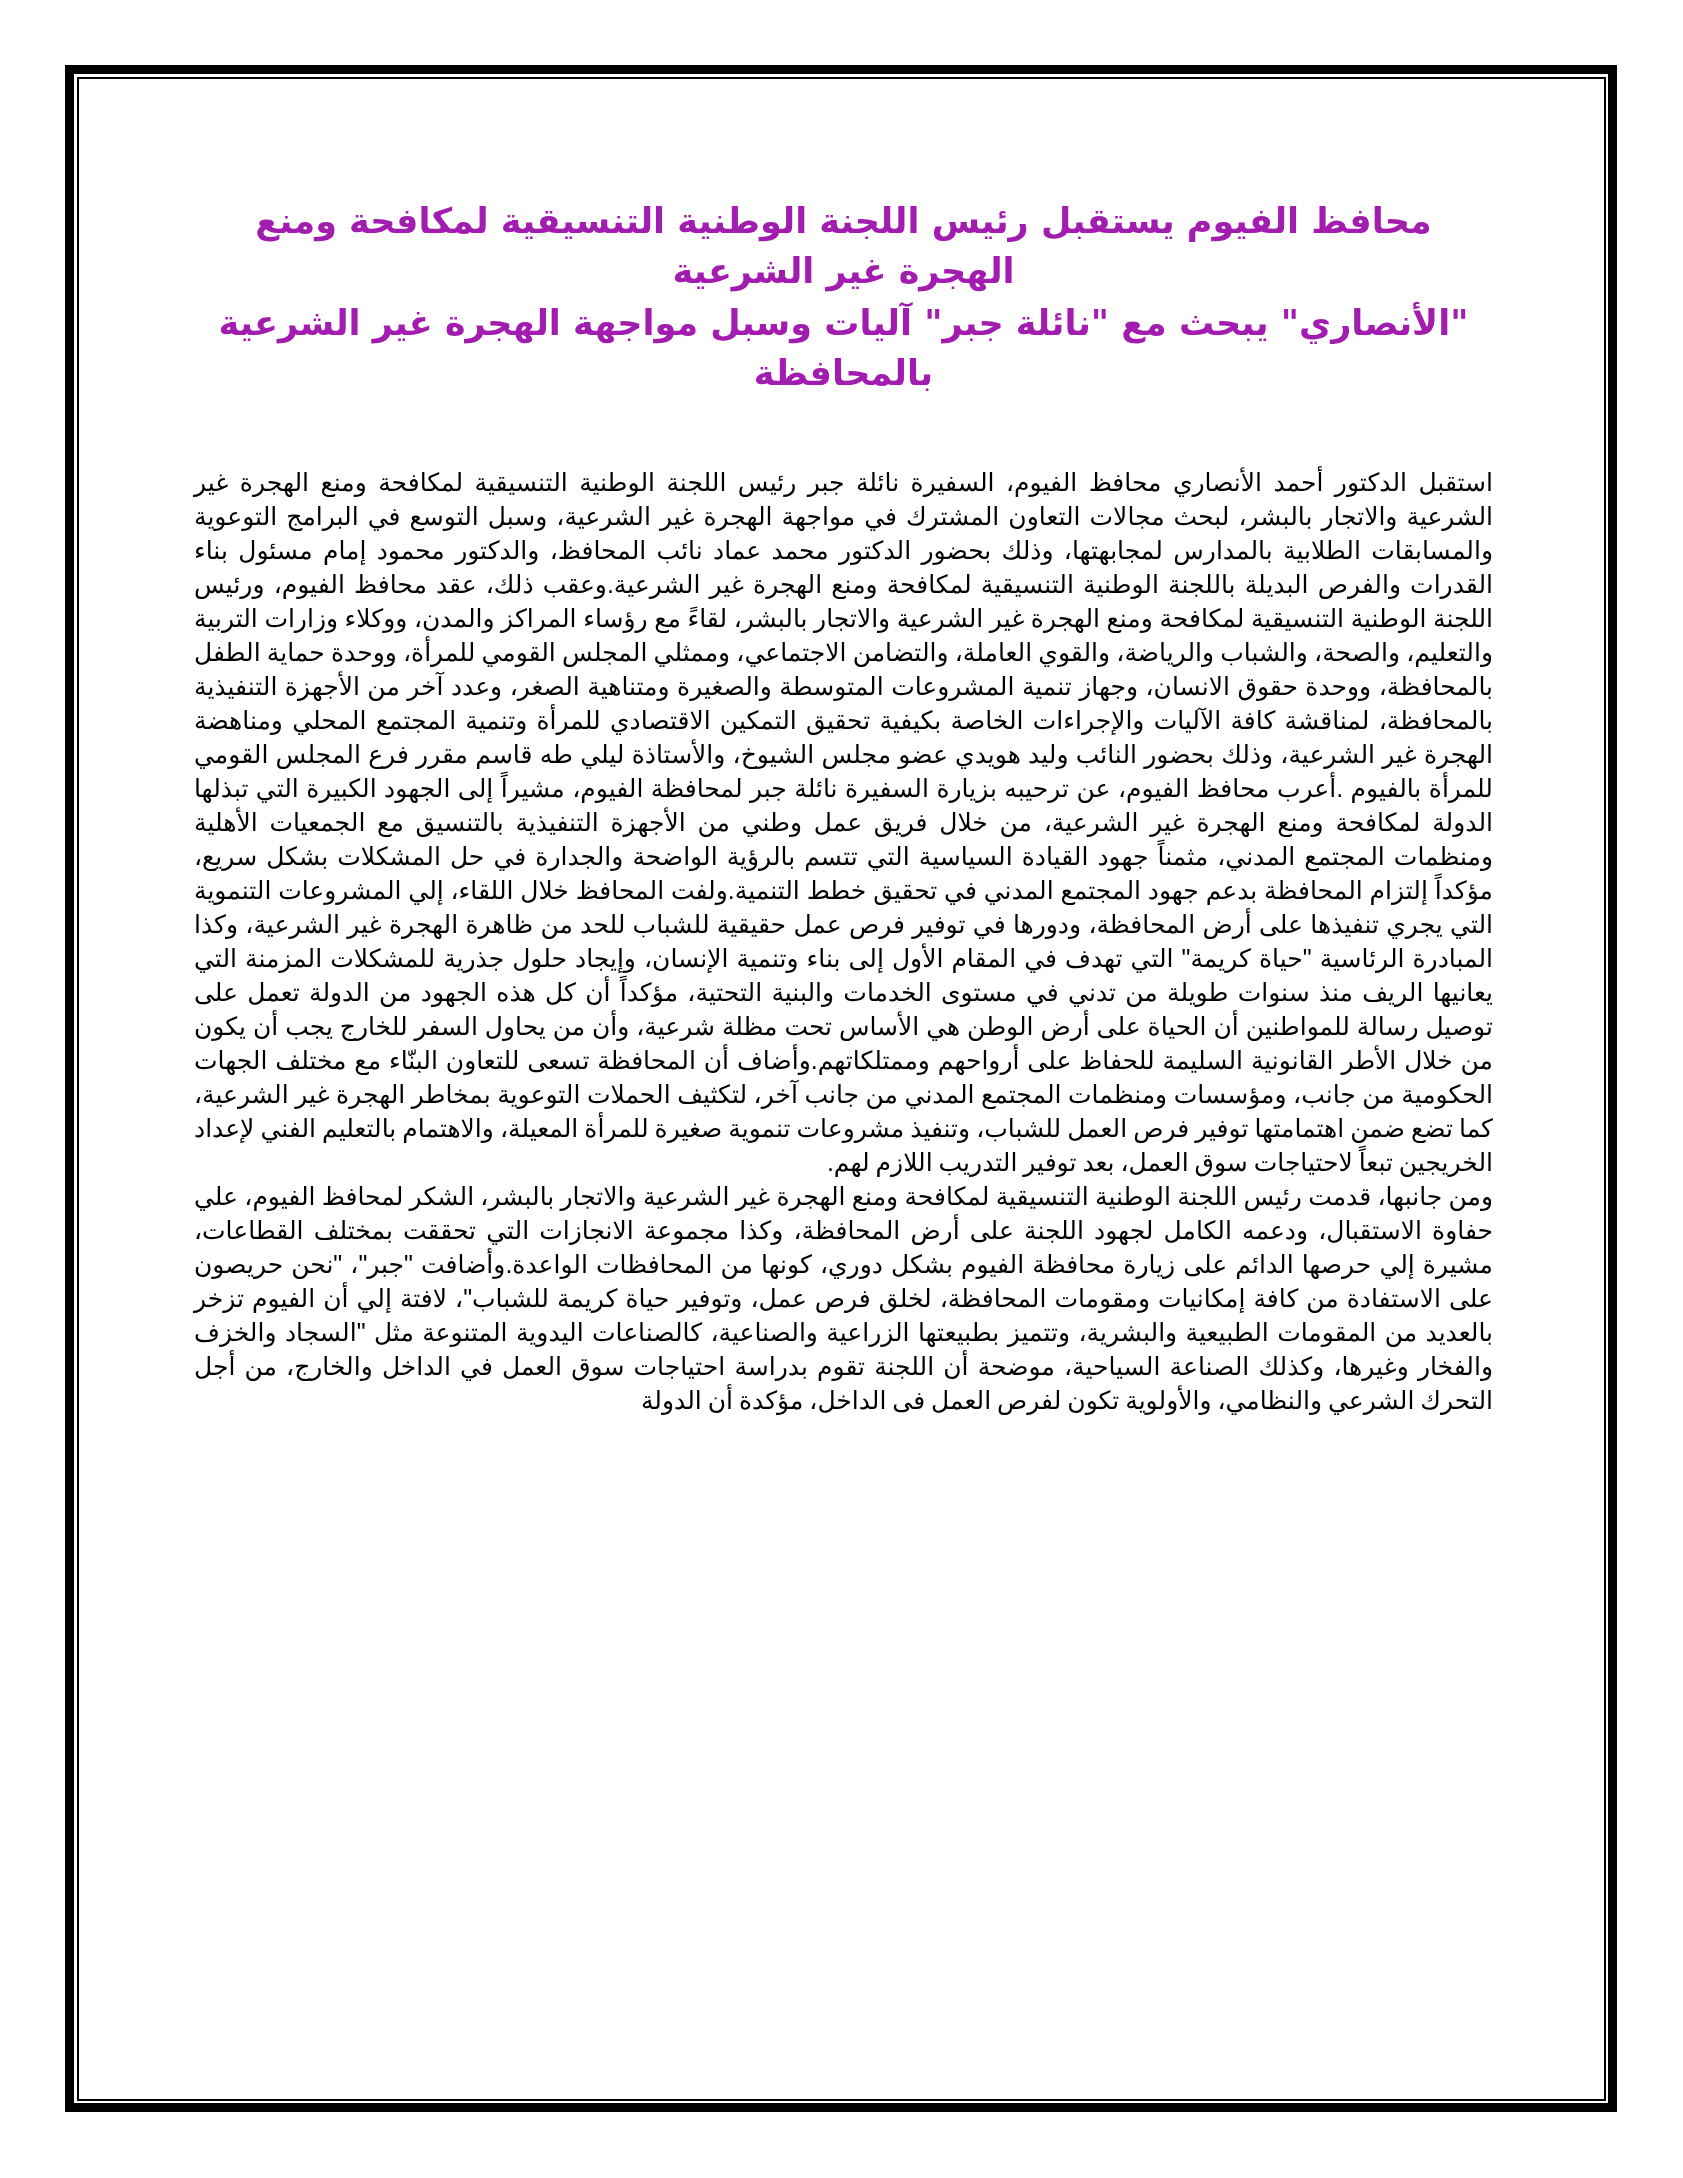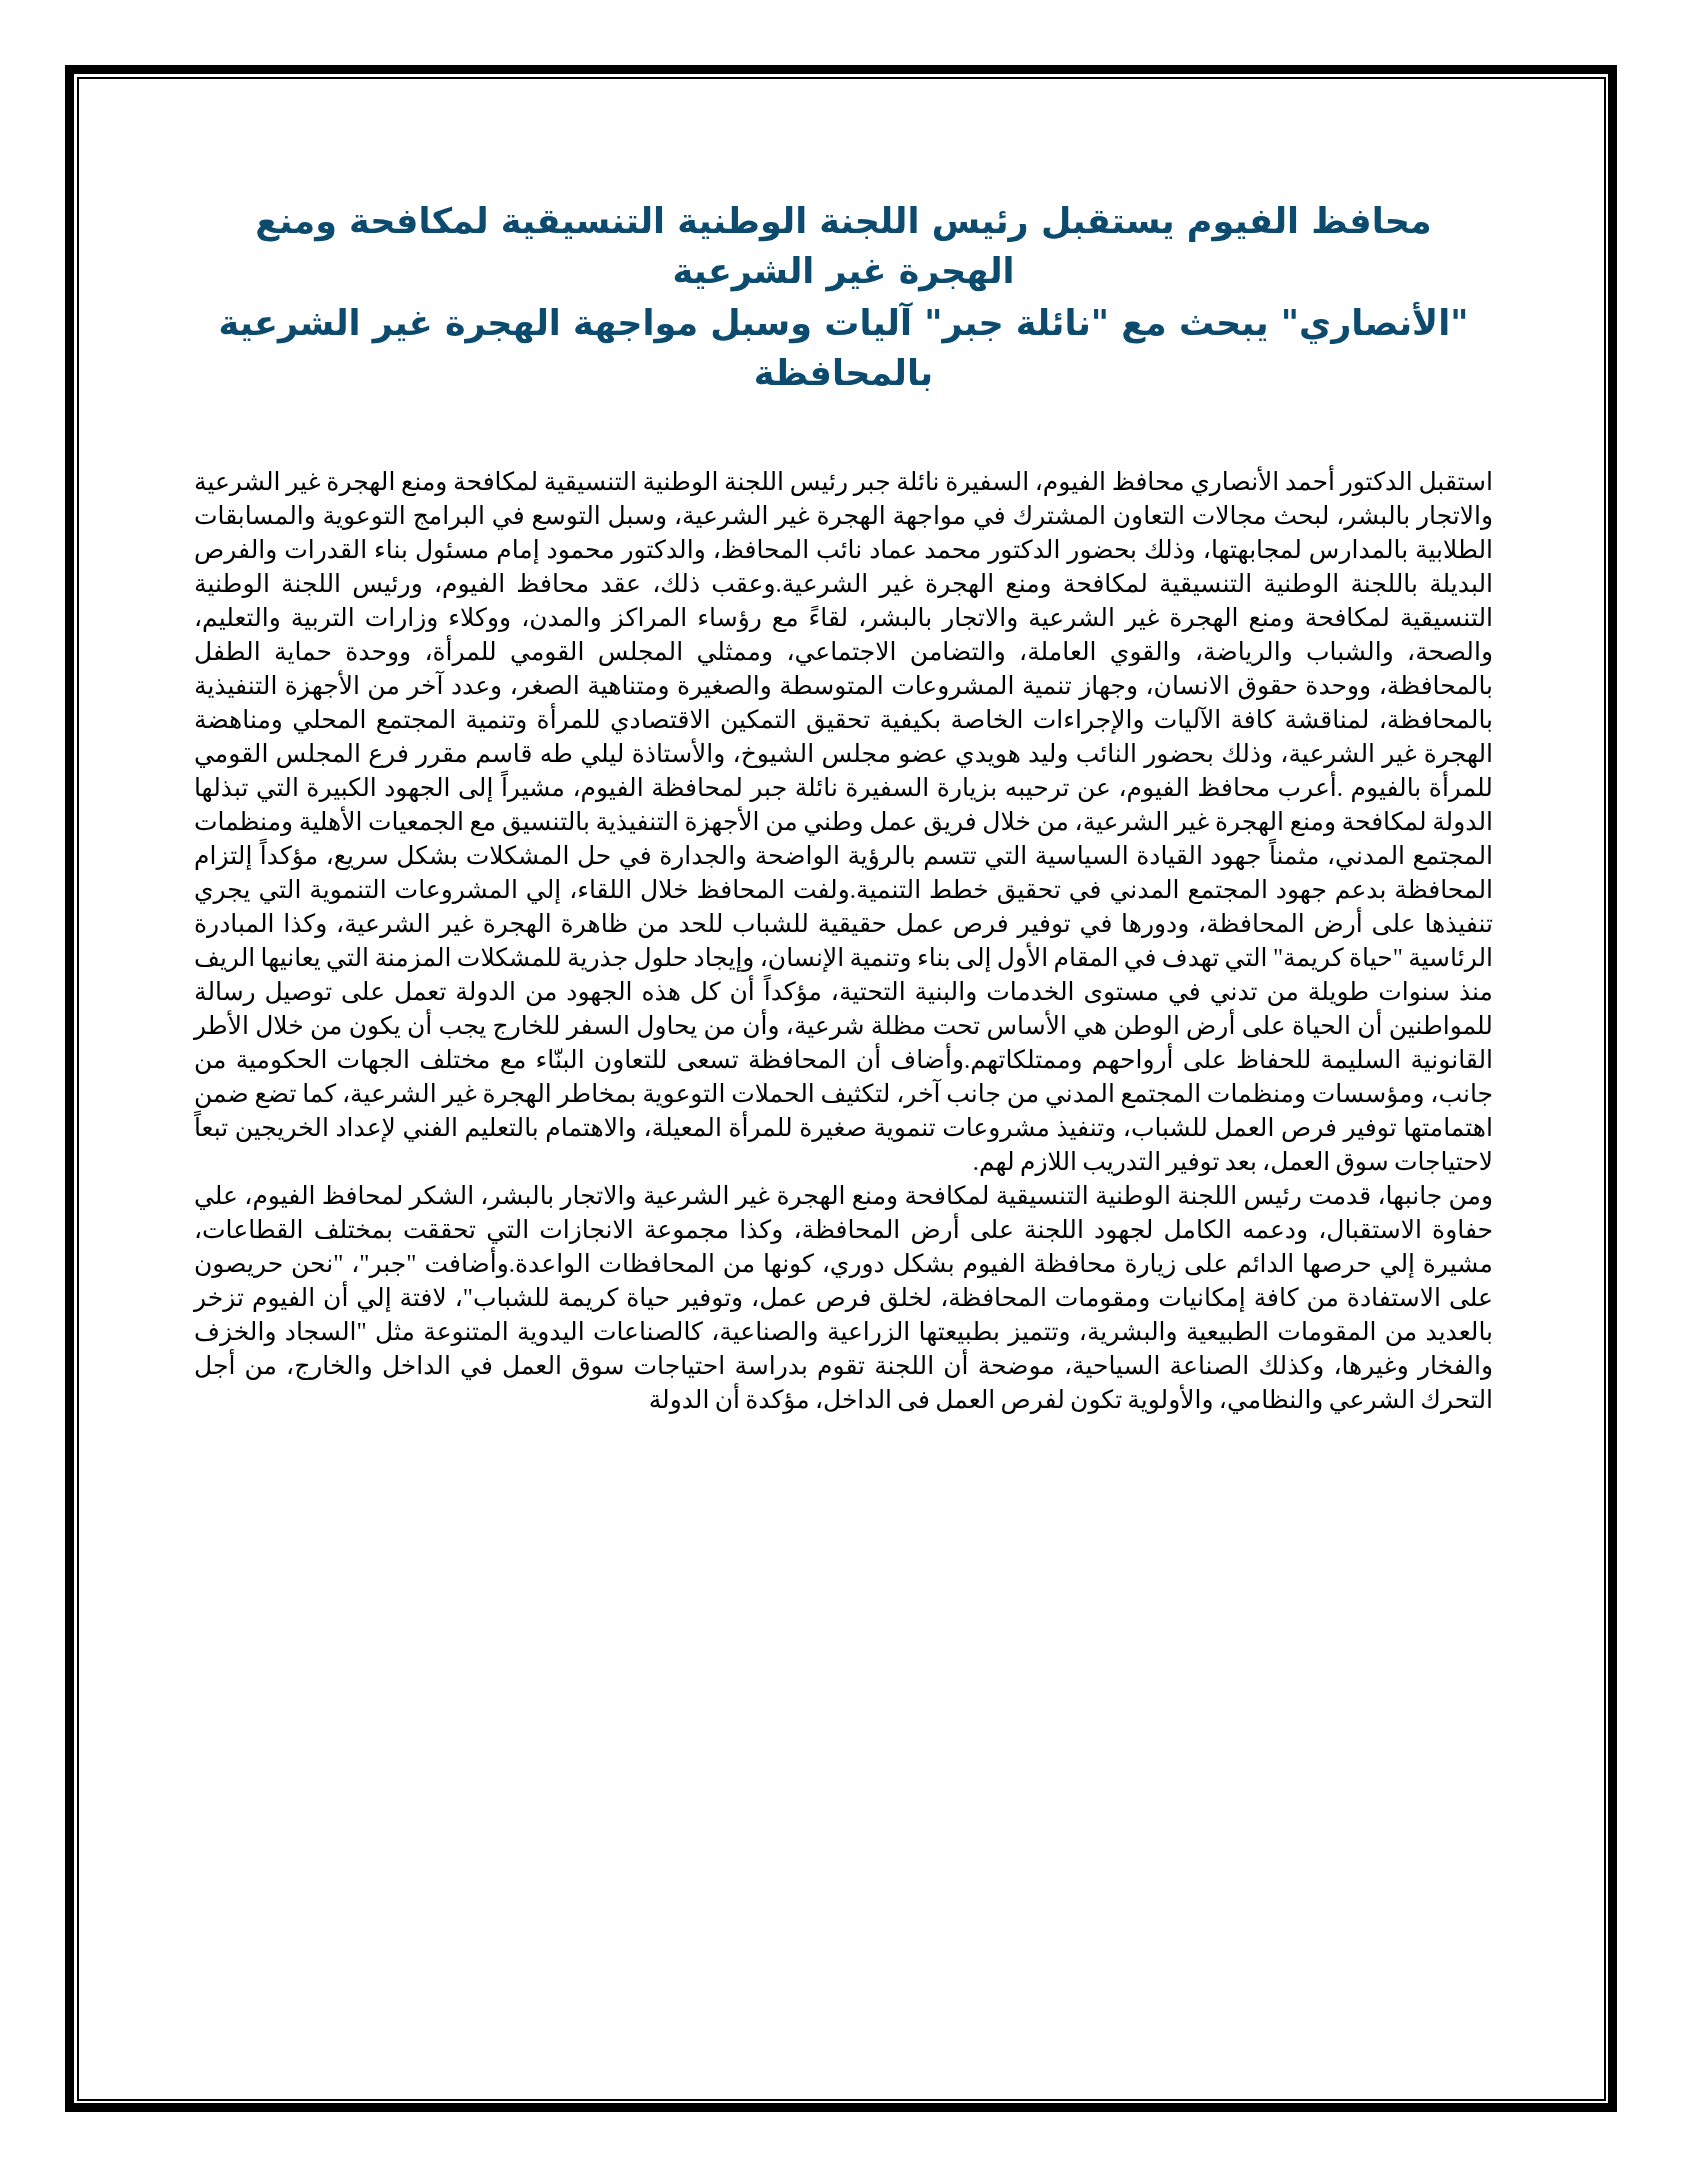"محافظ الفيوم يستقبل رئيس اللجنة" div.title-block { color: #0c4a6e -> #a21caf }
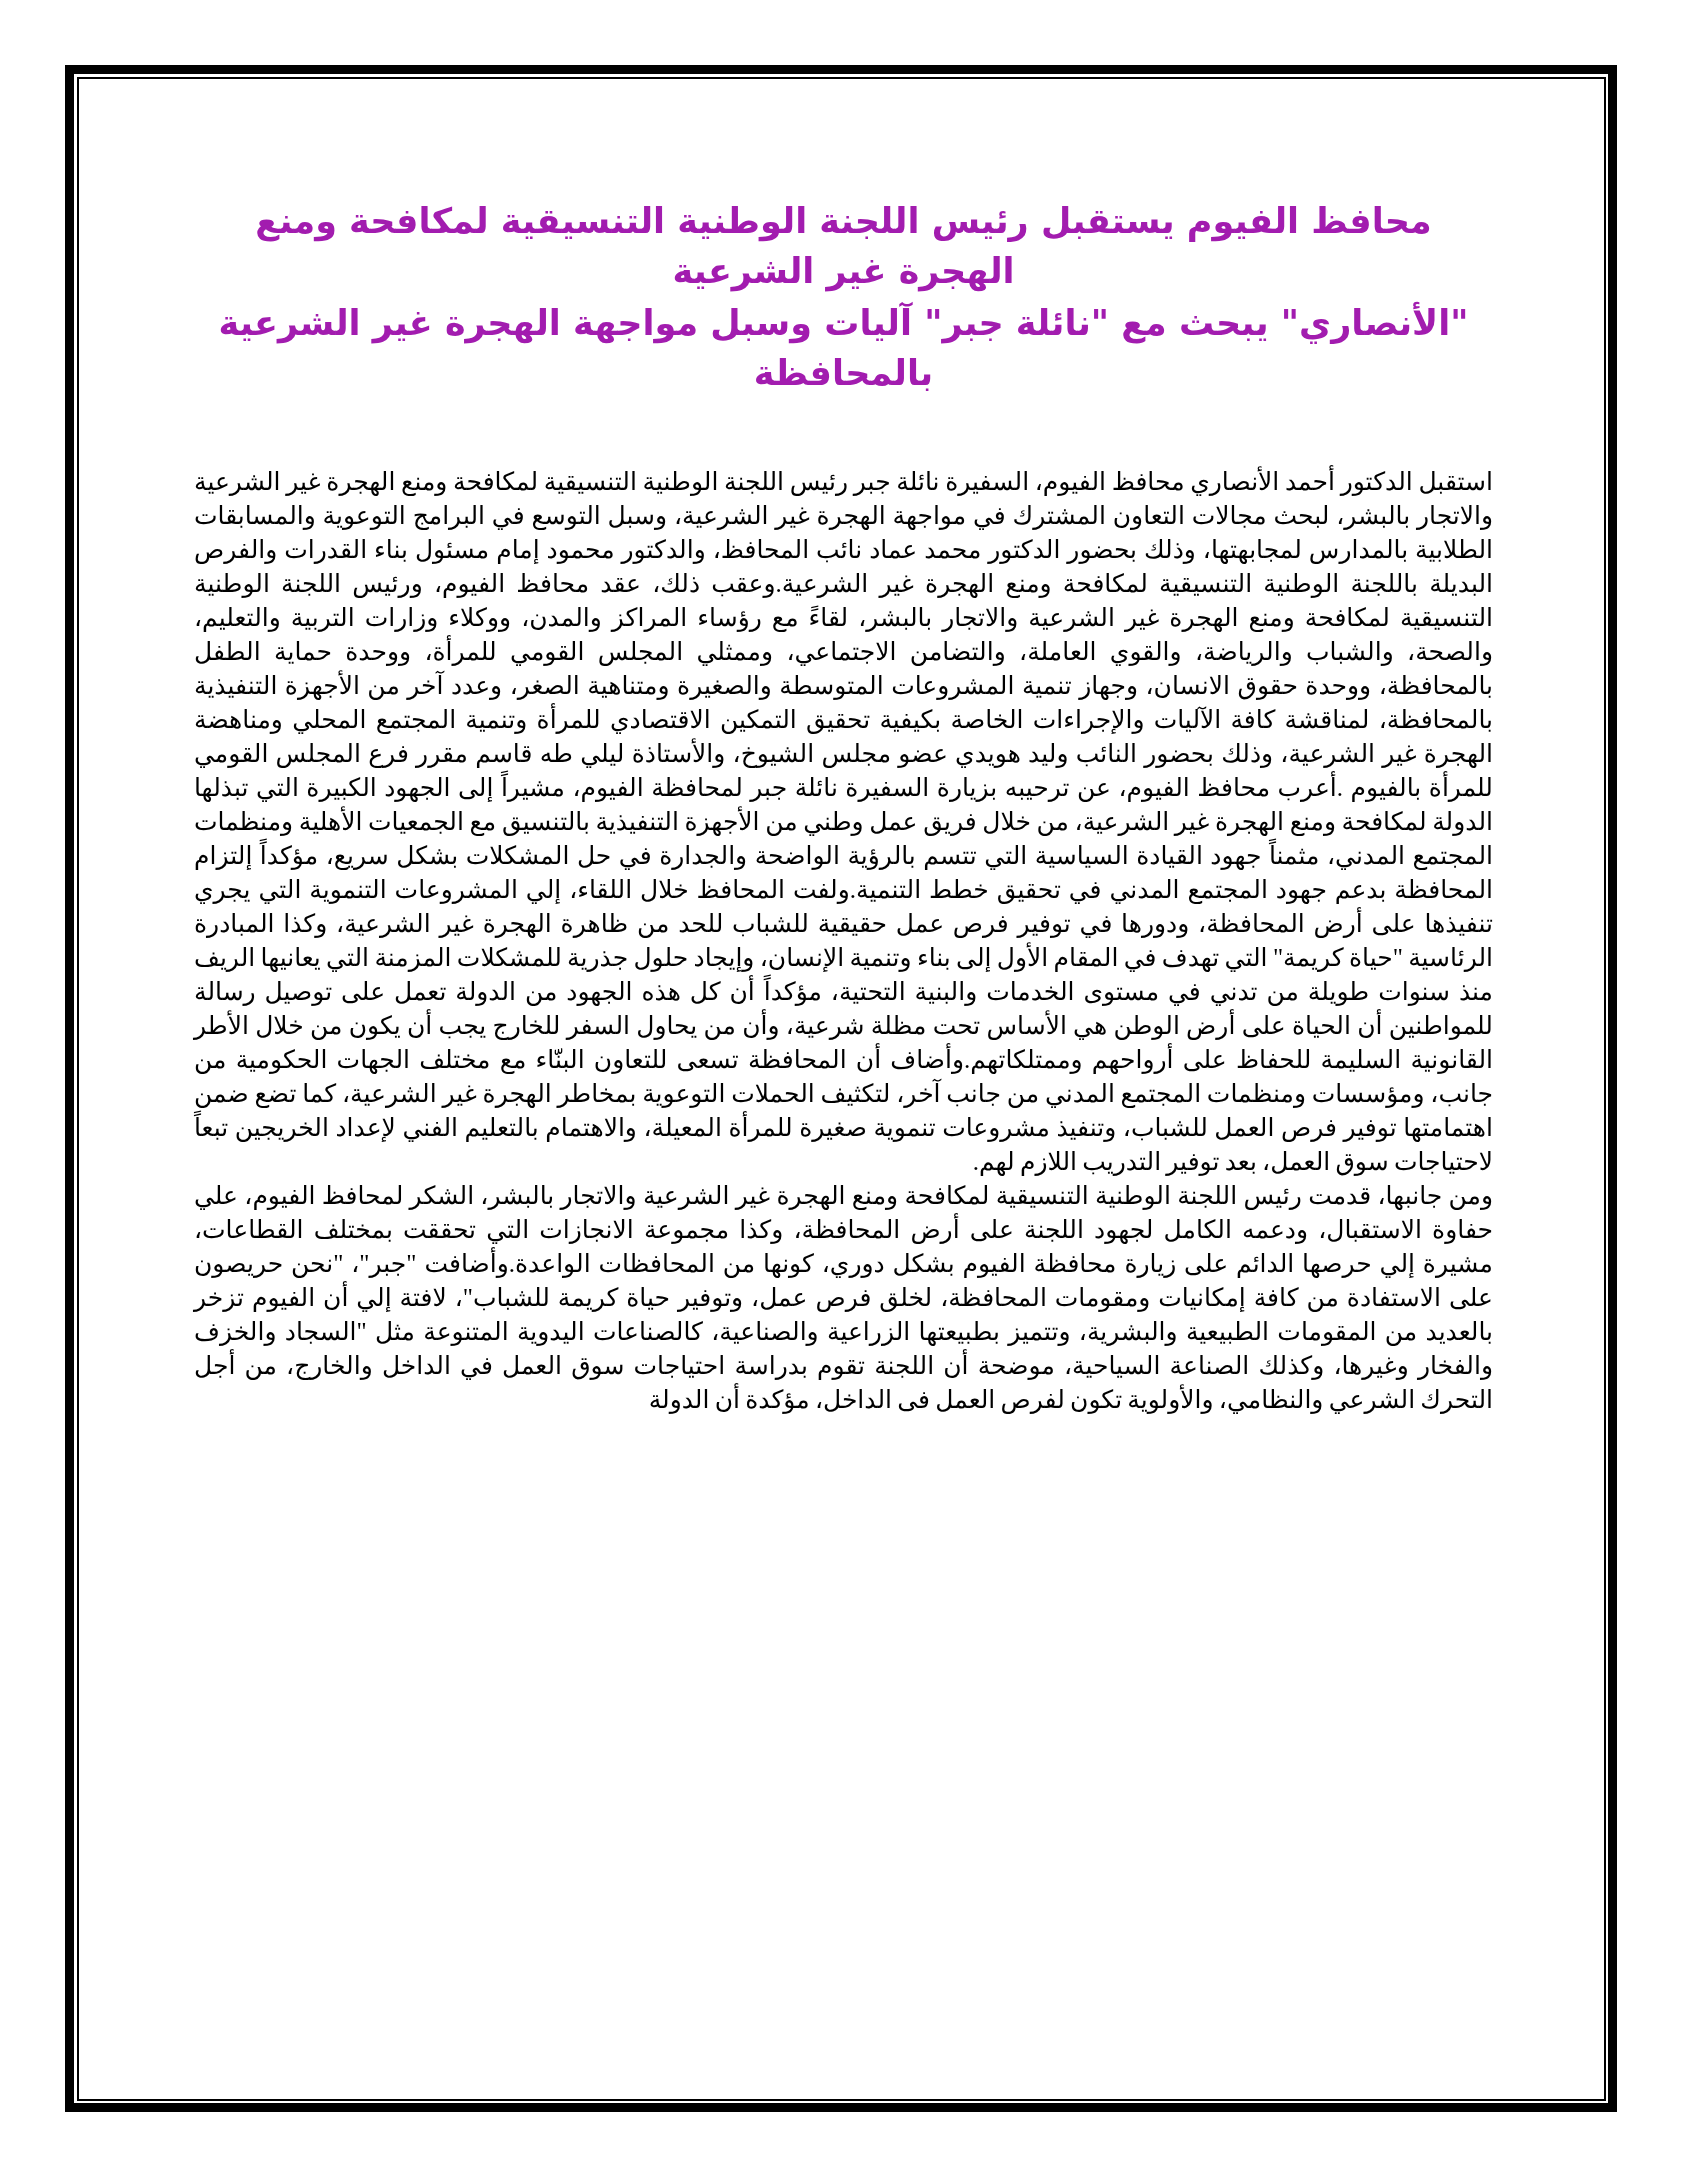"استقبل الدكتور أحمد الأنصاري محافظ" .body-text { font-family: Liberation Serif, serif -> Liberation Sans, sans-serif }
